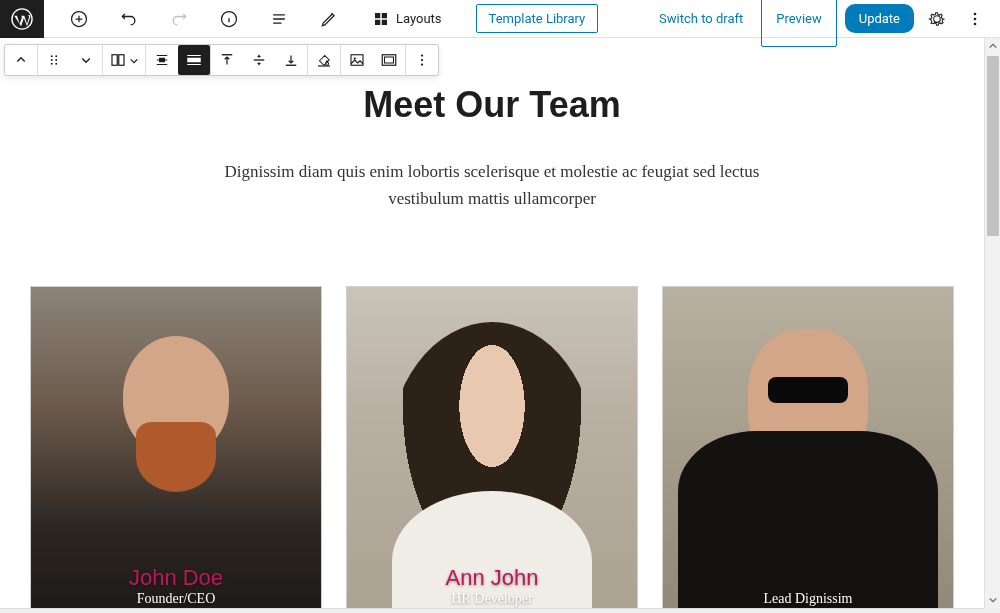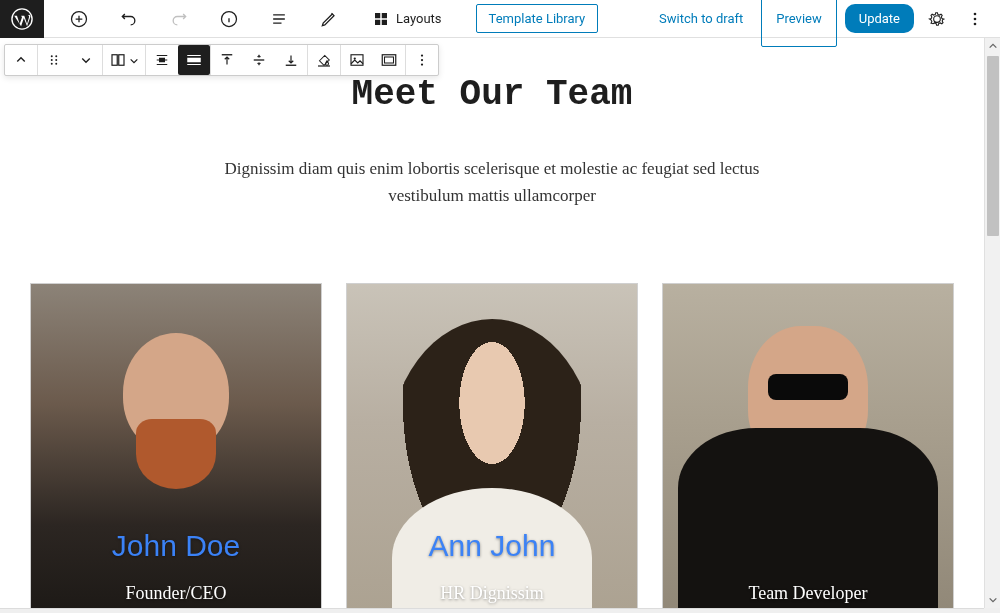"Meet Our Team" .page-title { font-family: Liberation Mono, monospace -> Liberation Sans, sans-serif; margin-top: none -> 10px }
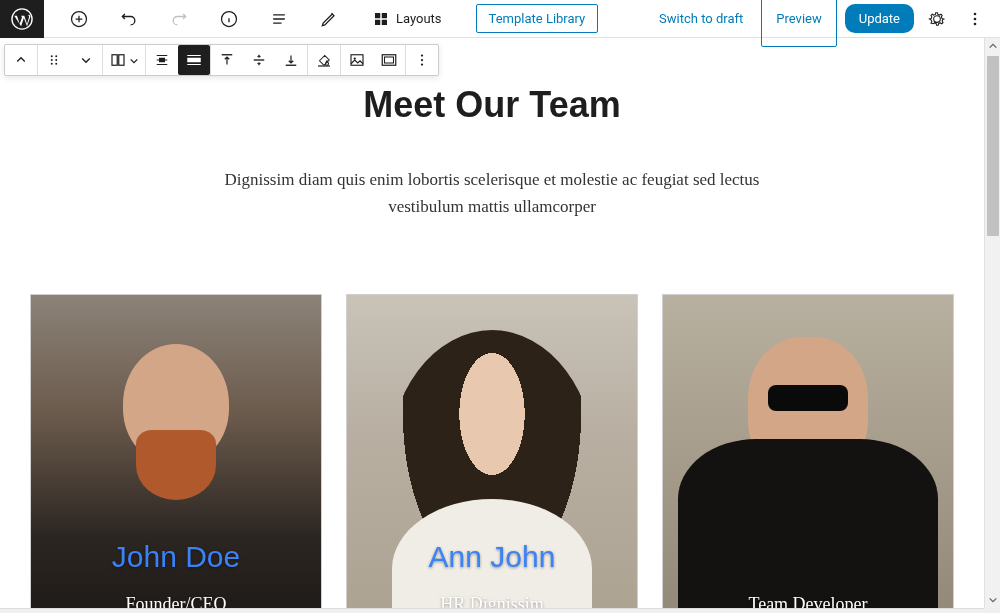"Dignissim diam quis enim lobortis" .page-subtitle { margin: 40px auto 0 -> 32px auto 0 }
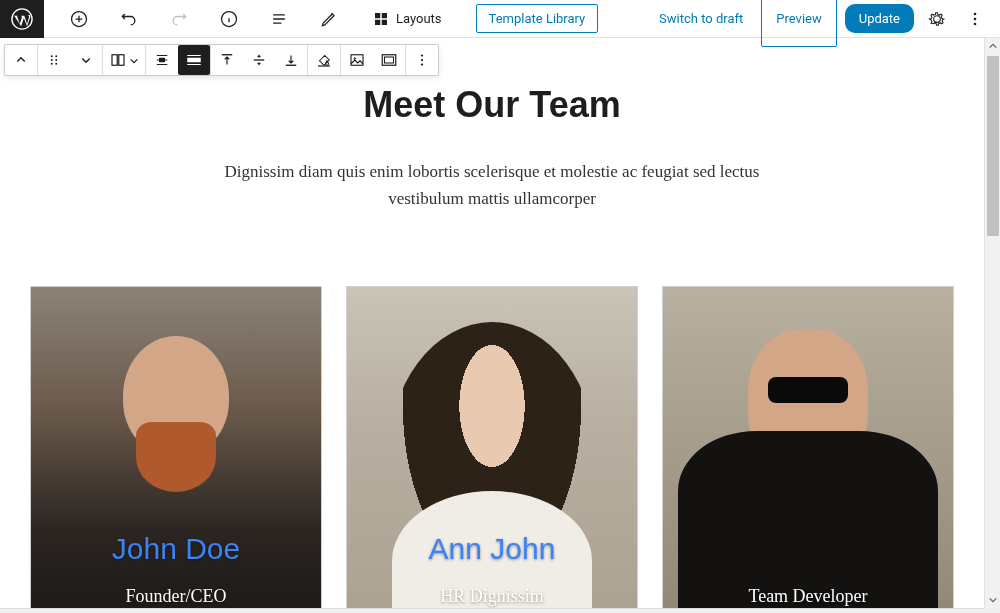"John Doe" .team-name { color: #3b82f6 -> #be185d; font-size: 30px -> 22px; margin-bottom: 20px -> none }
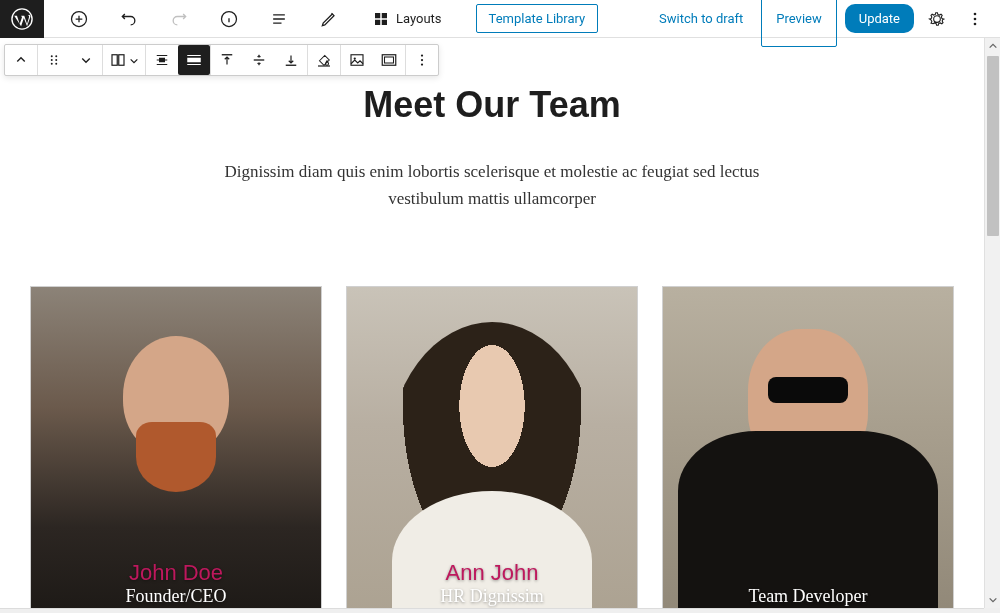"Founder/CEO" .team-role { font-size: 18px -> 14px }
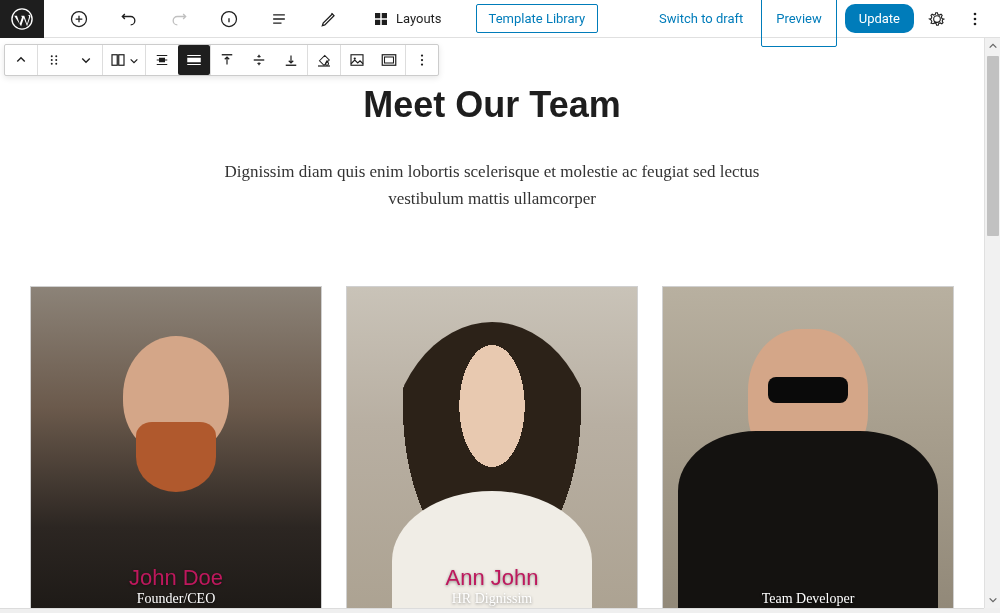"HR Dignissim" div.team-role { text: Dignissim -> Developer }
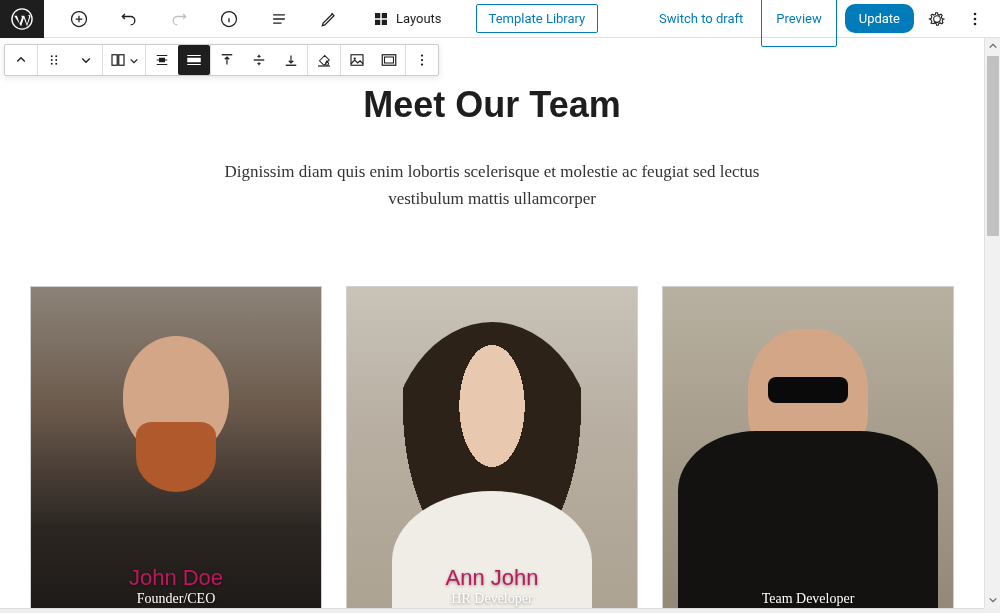"Team Developer" div.team-role { text: Team Developer -> Lead Dignissim }
